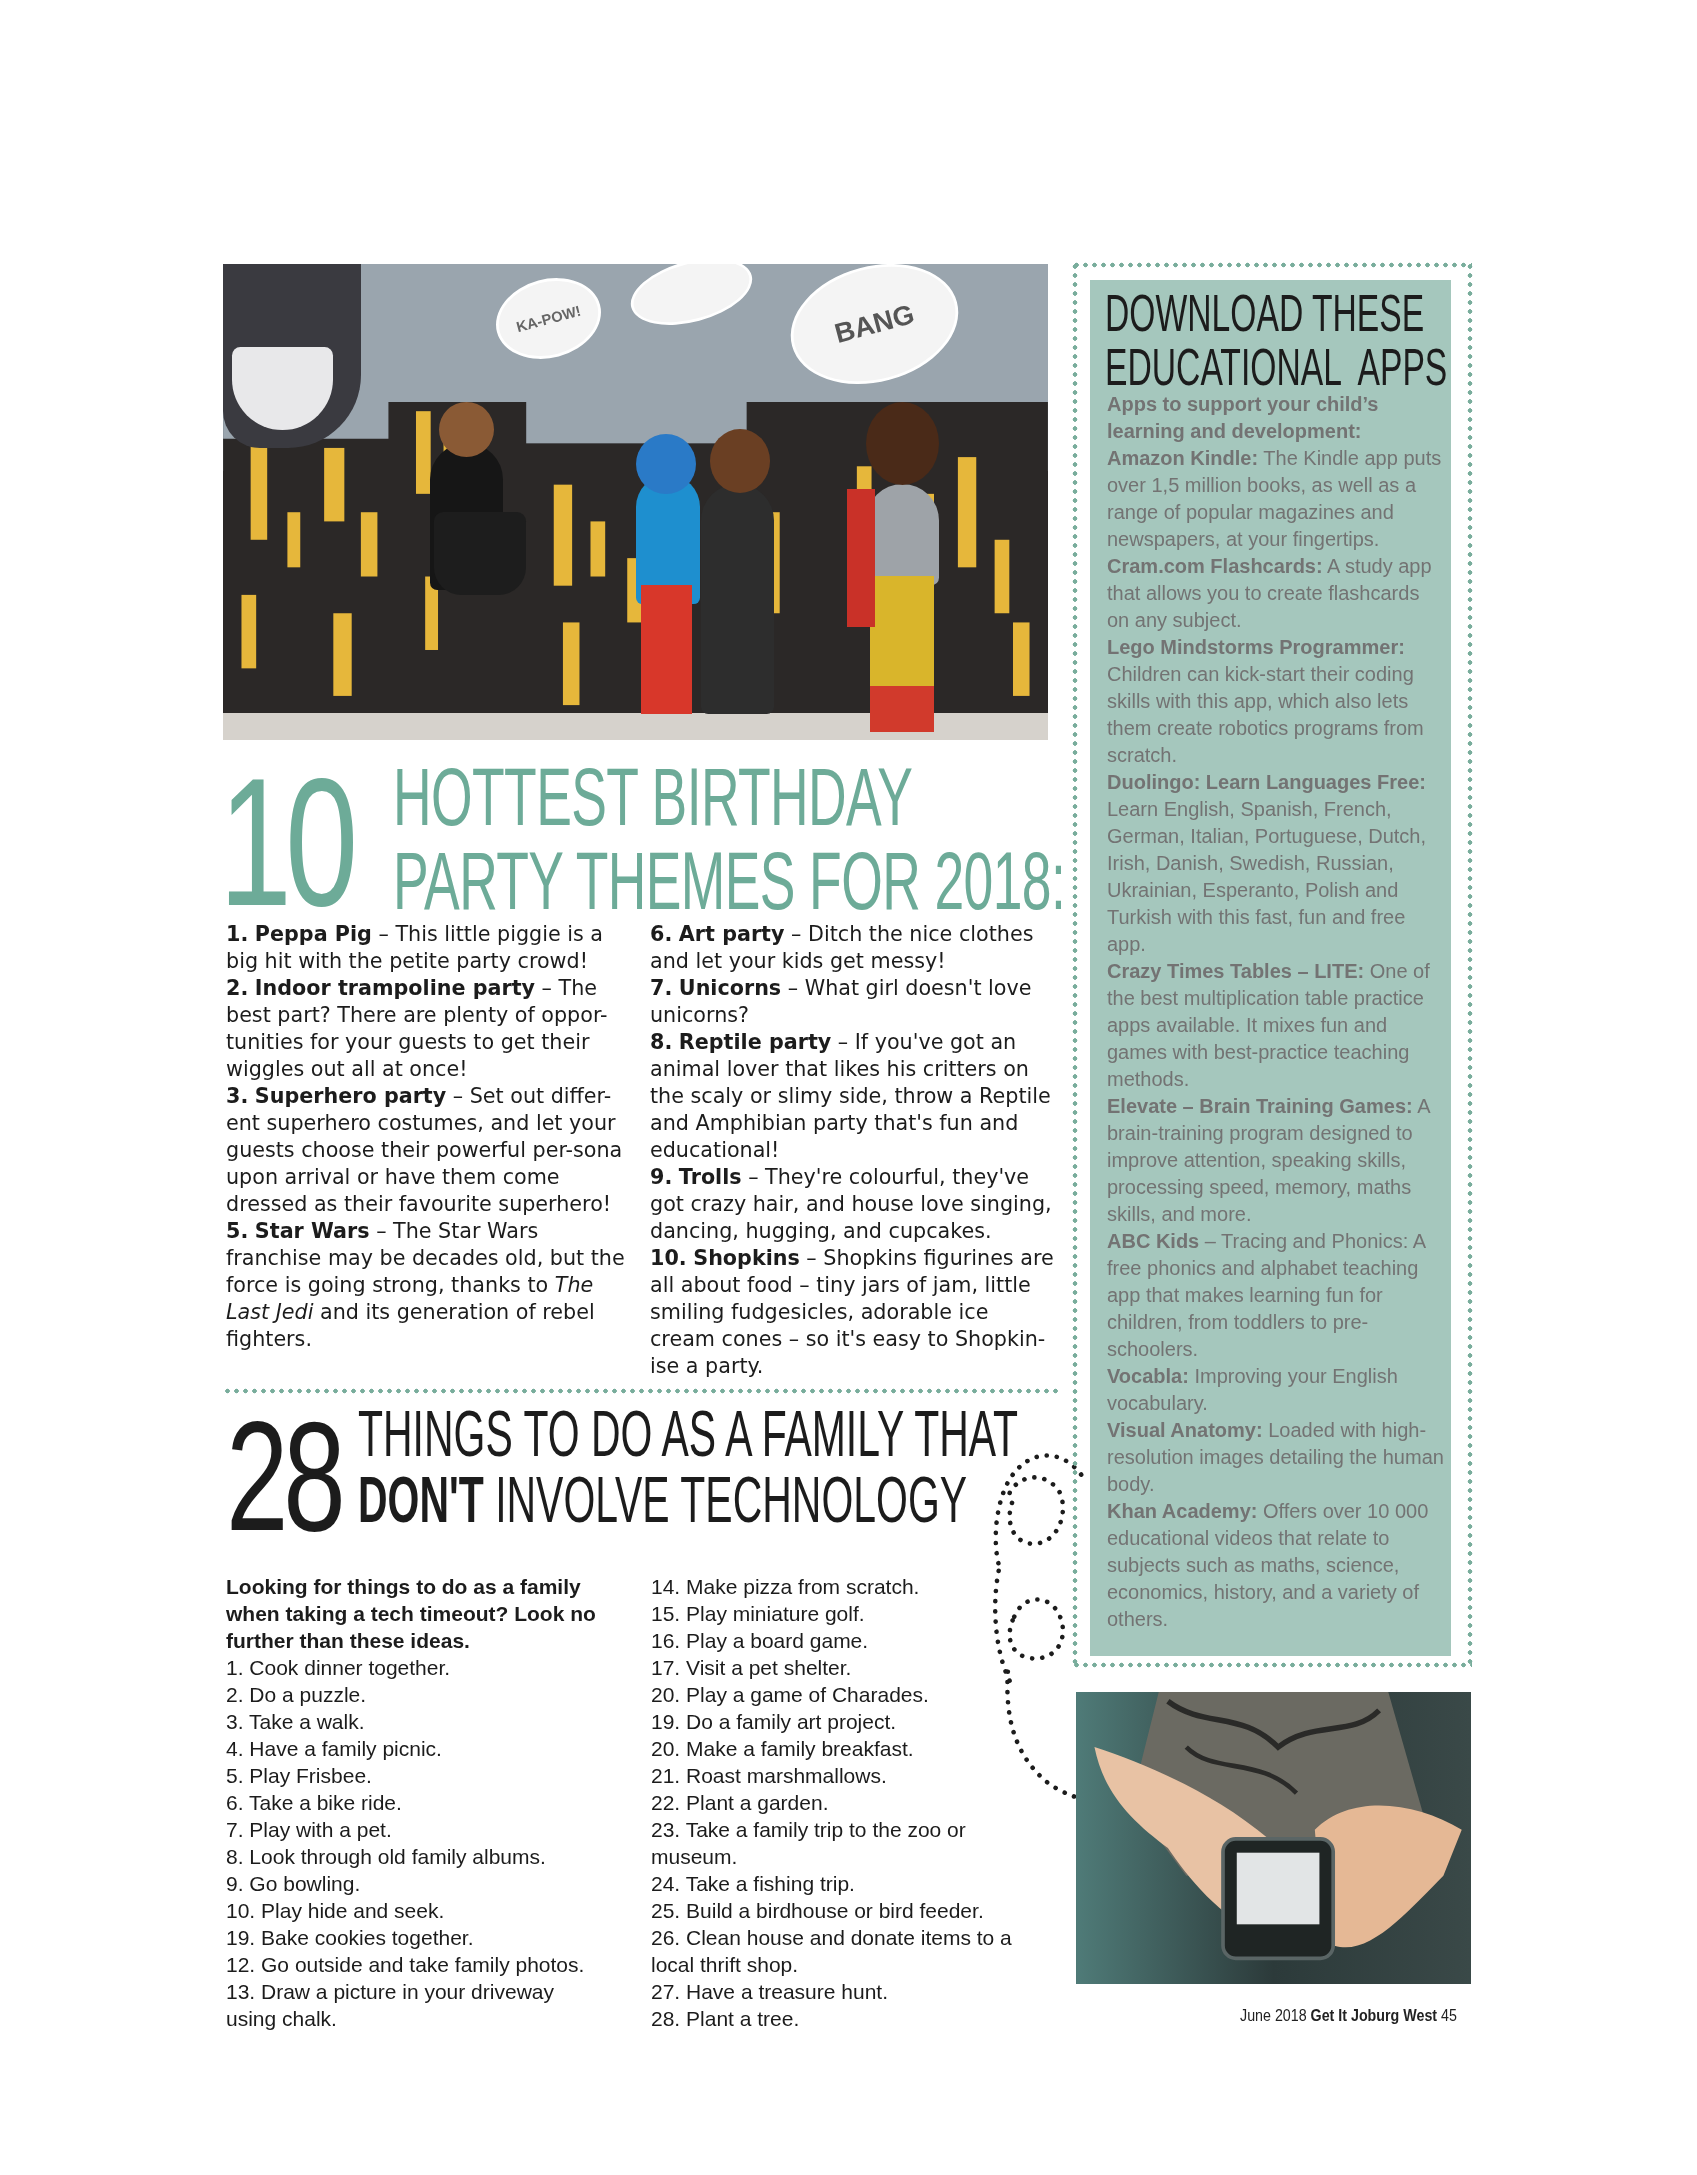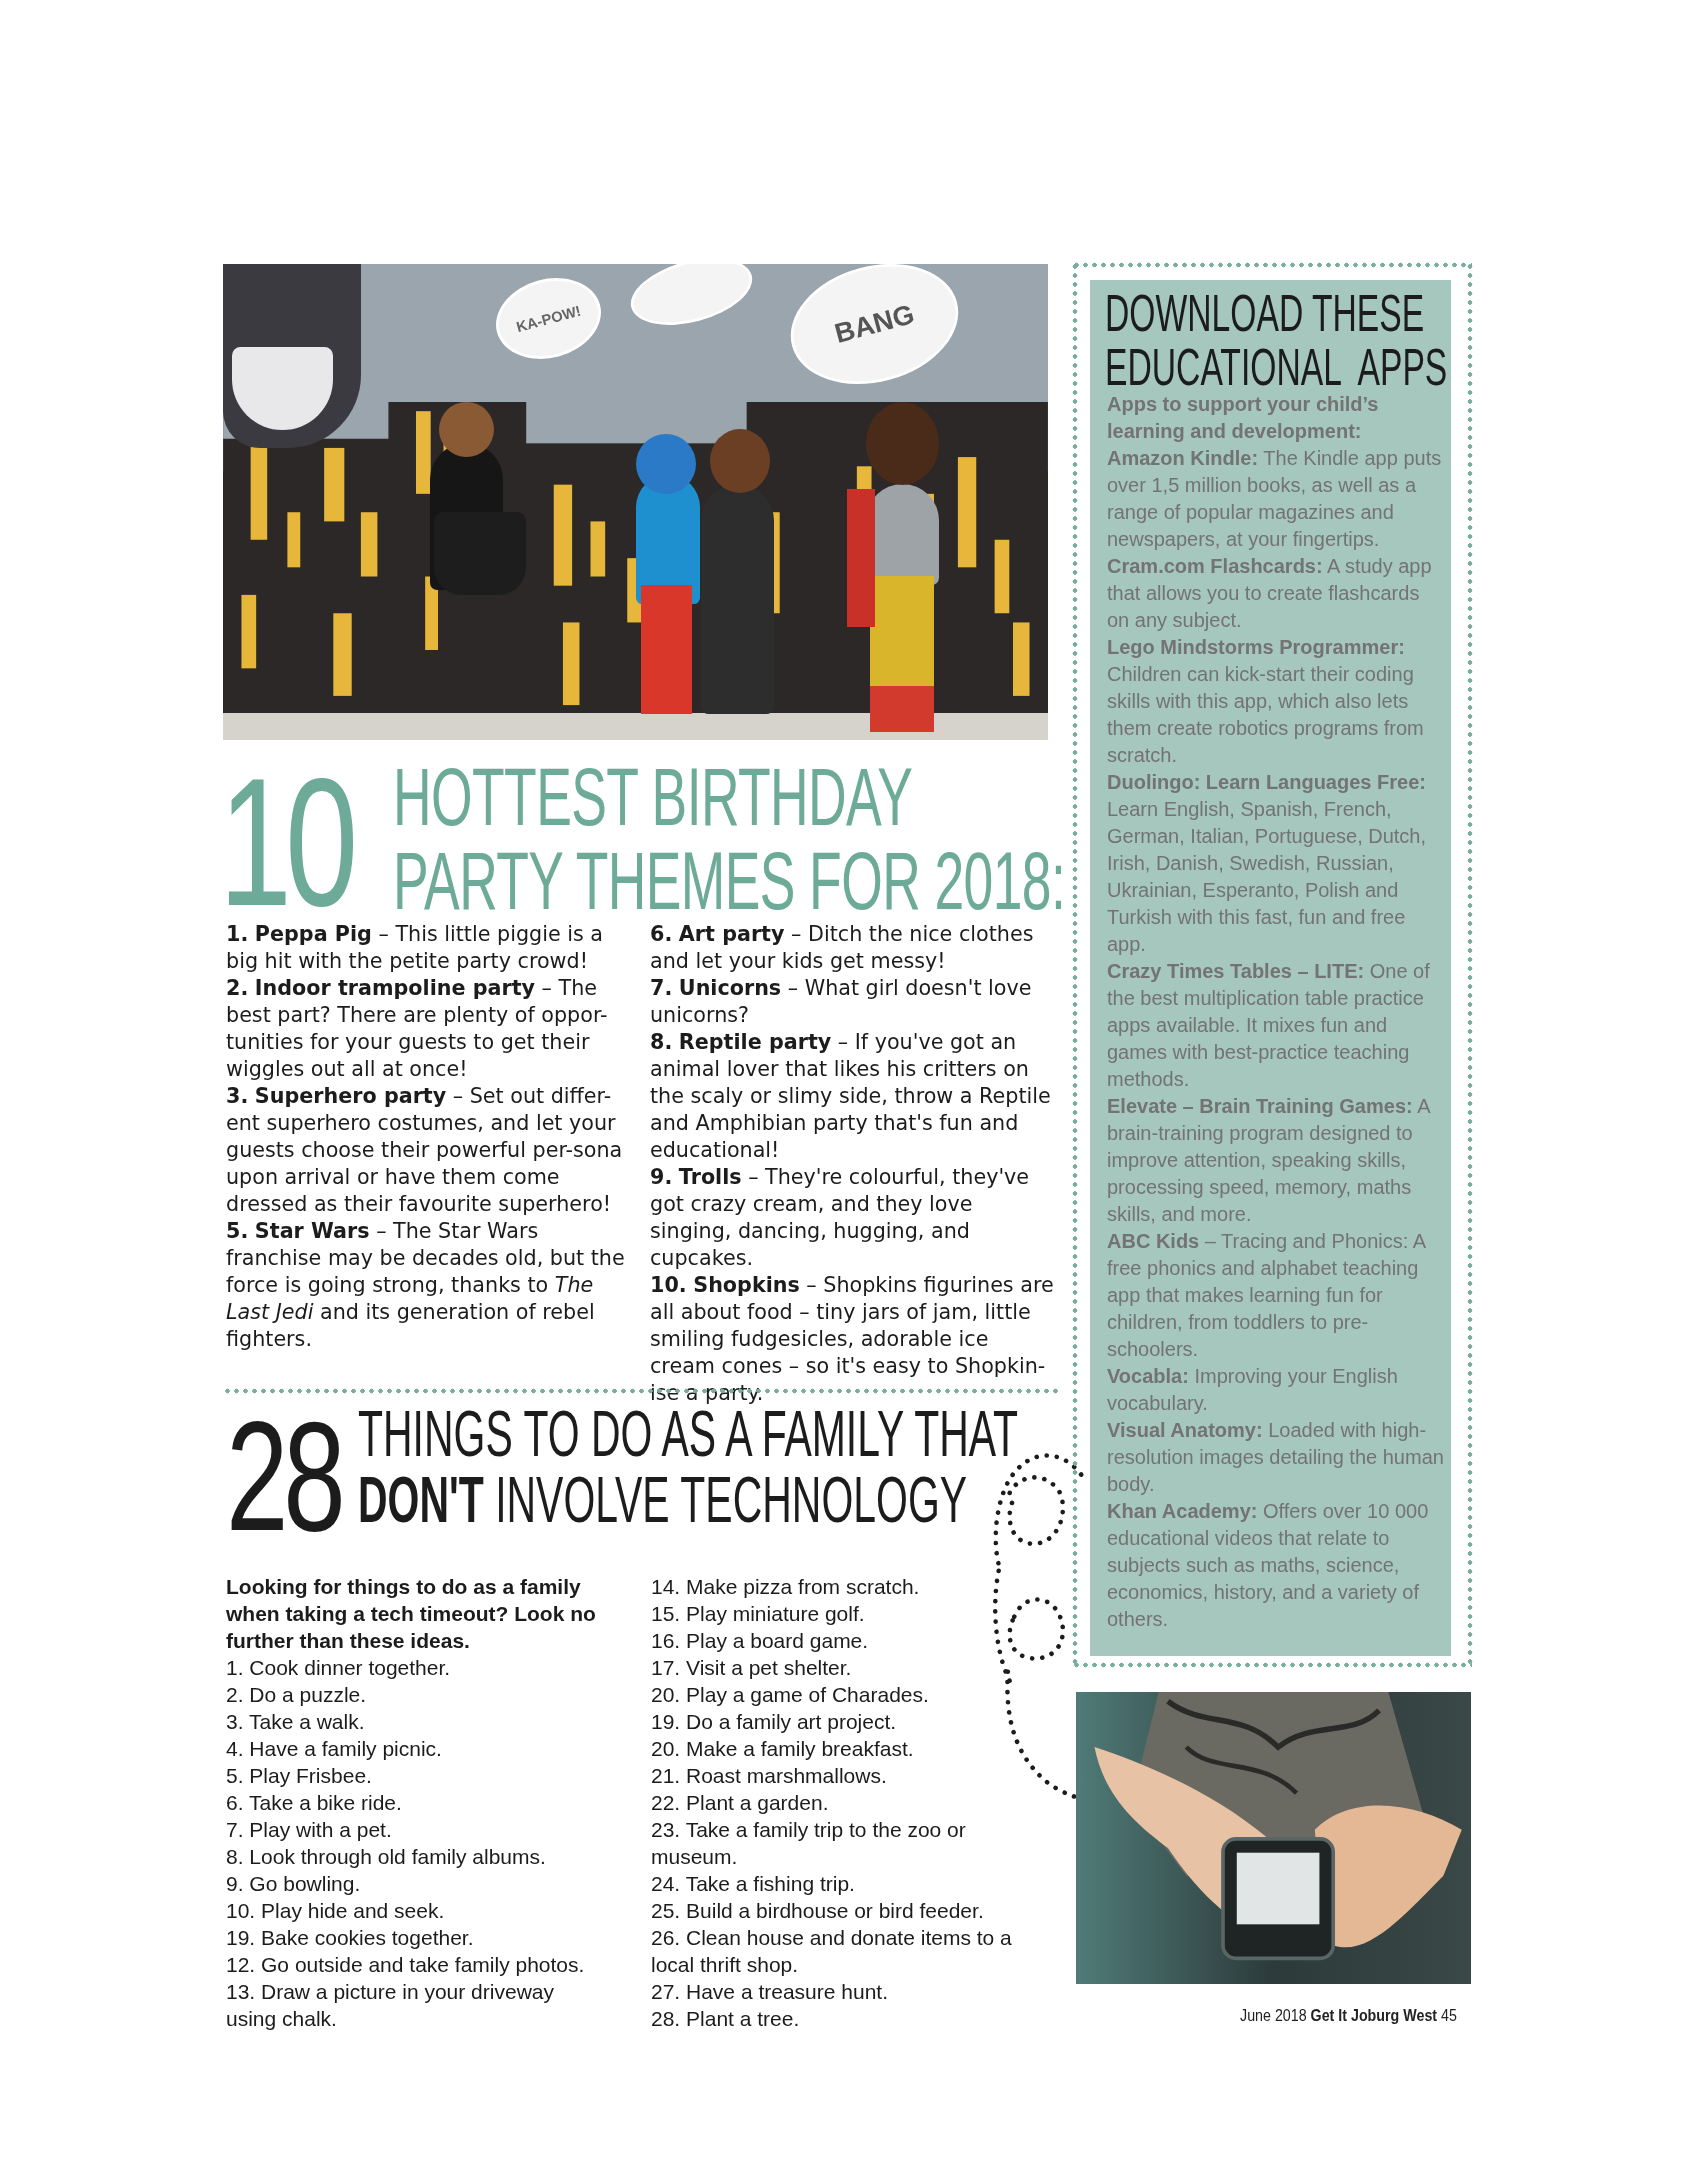"– They're colourful, they've got" span { text: cream, and they -> hair, and house }
